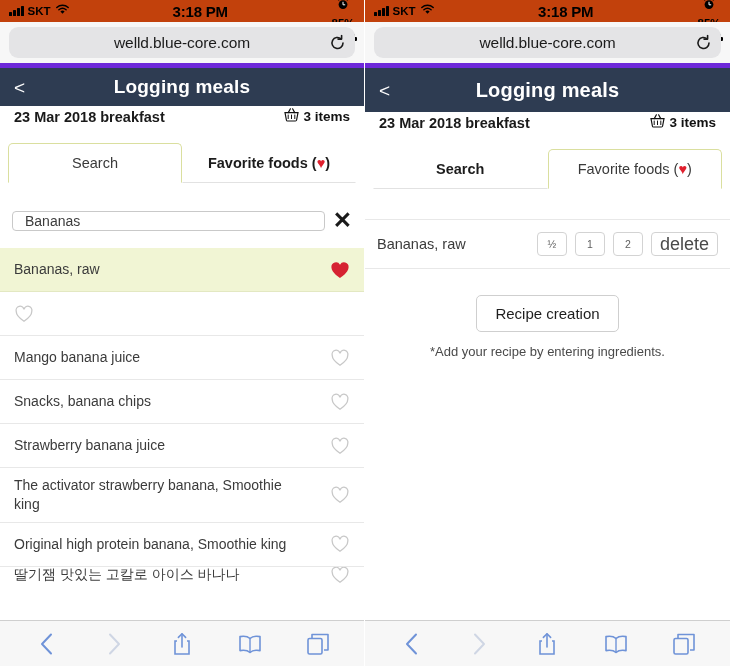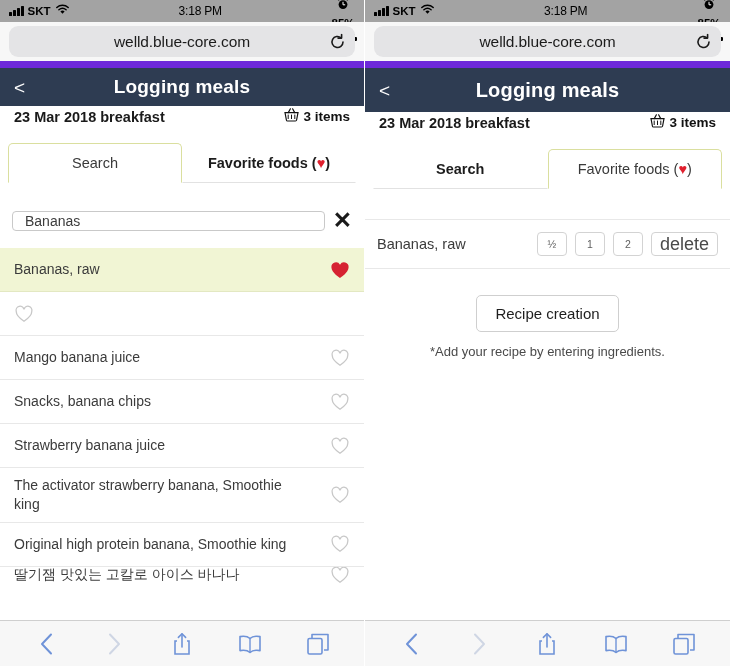"SKT" .statusbar { background: #a3a3a3 -> #c2410c }
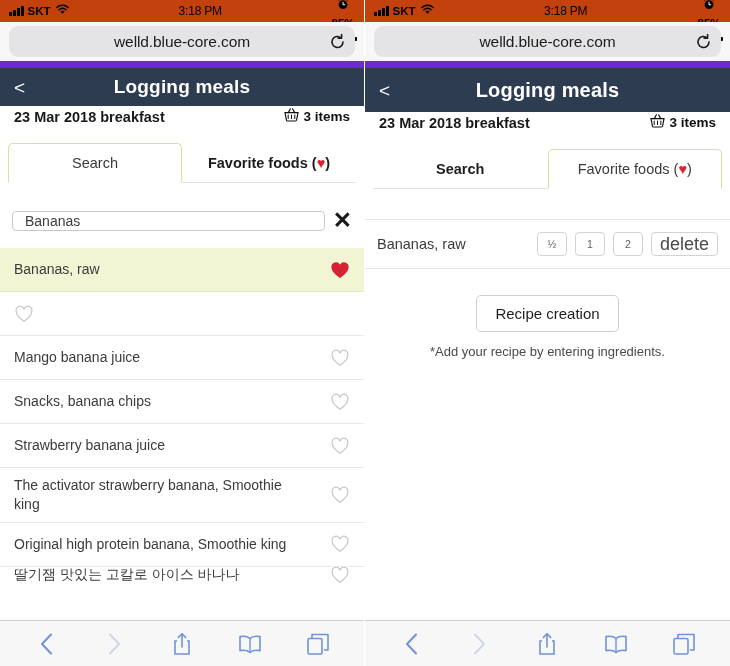"3:18 PM" .sb-center { font-size: 12px -> 15px; font-weight: normal -> bold }
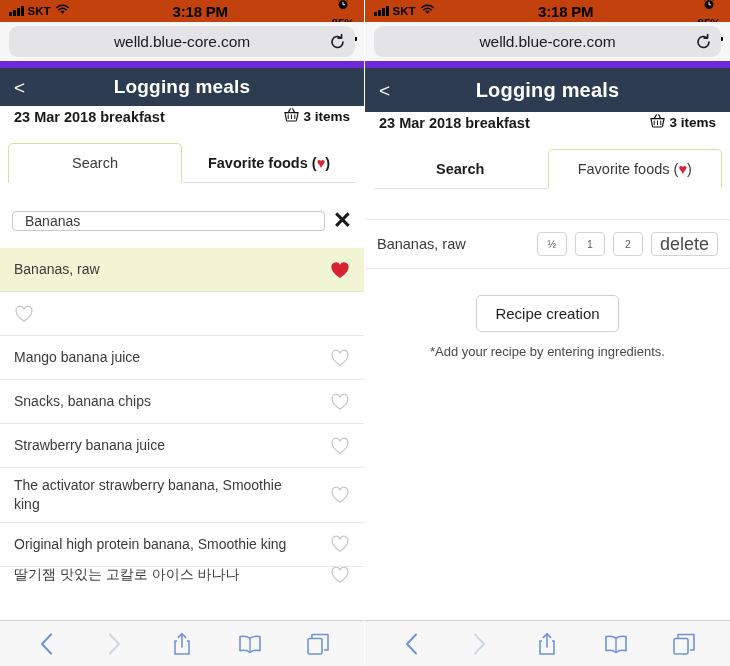"welld.blue-core.com" .urlbar-wrap { border-bottom: 7px solid #6d28d9 -> 5px solid #6d28d9 }
